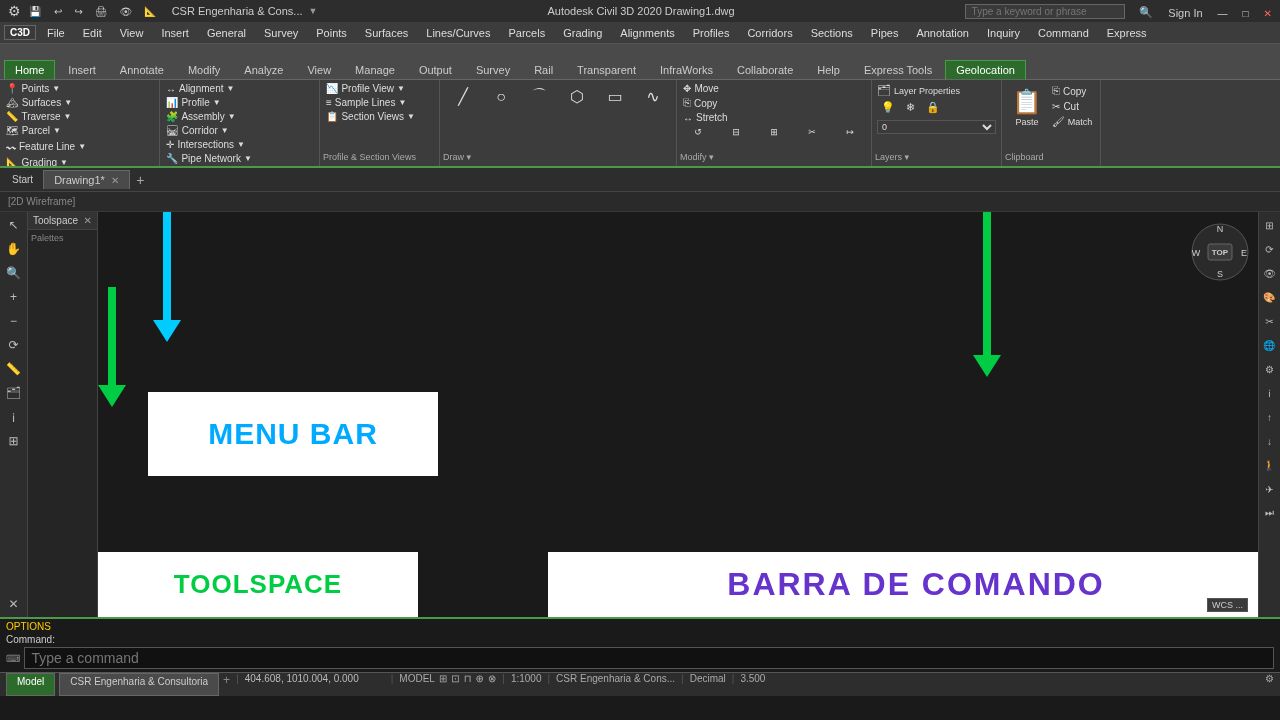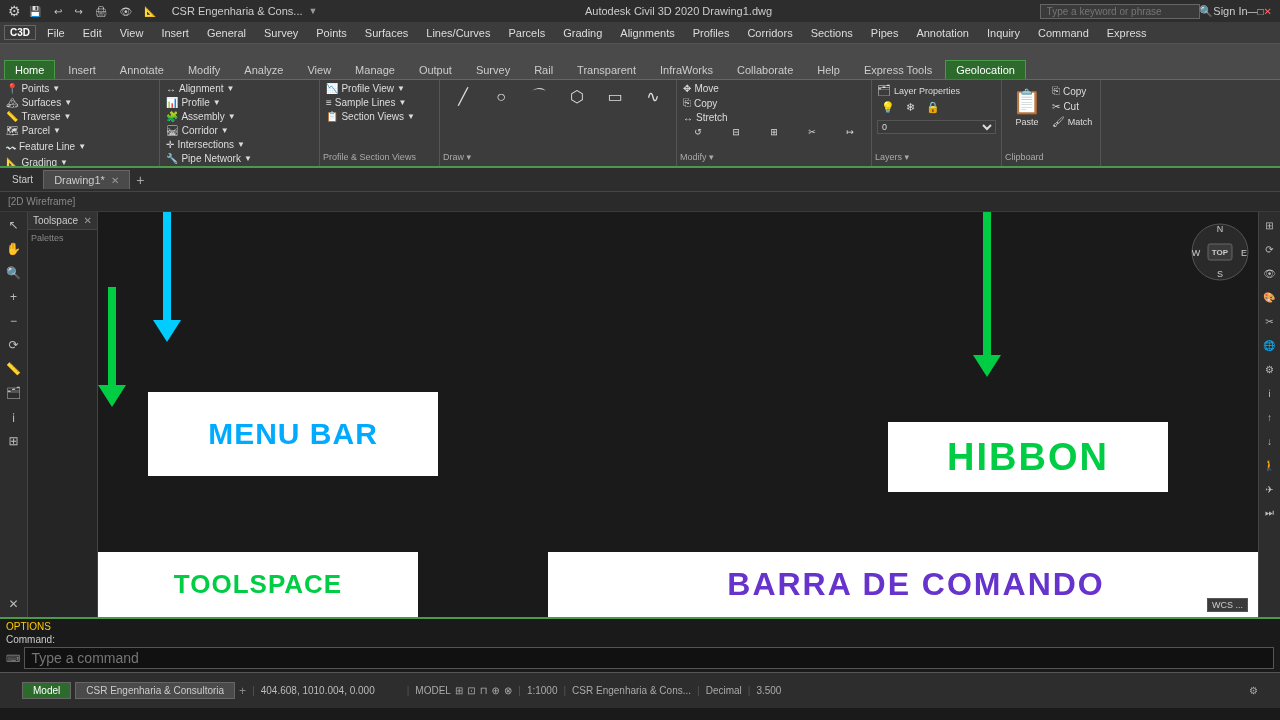"Type a keyword or phrase" #title-bar .title-right { align-items: center -> flex-end; gap: 0 -> 15px }
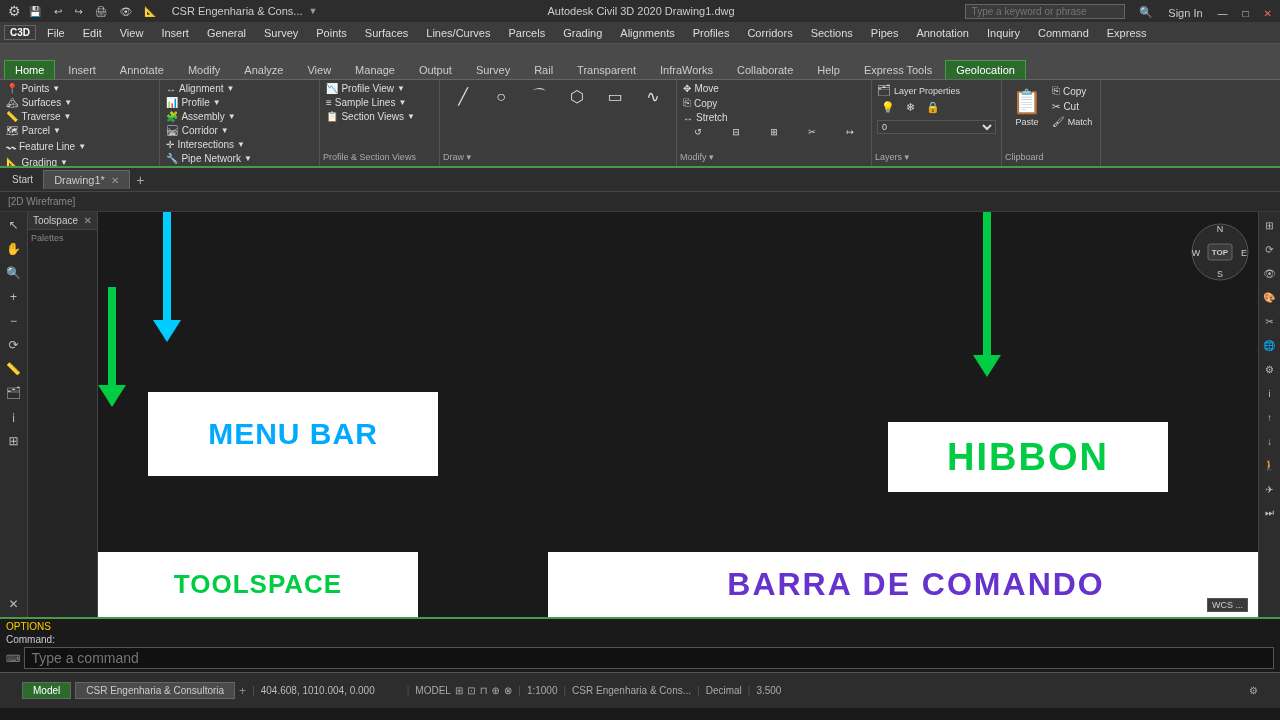"HIBBON" div.annotation-box { html: <div> <span>HIBBON</span> </div> -> none }
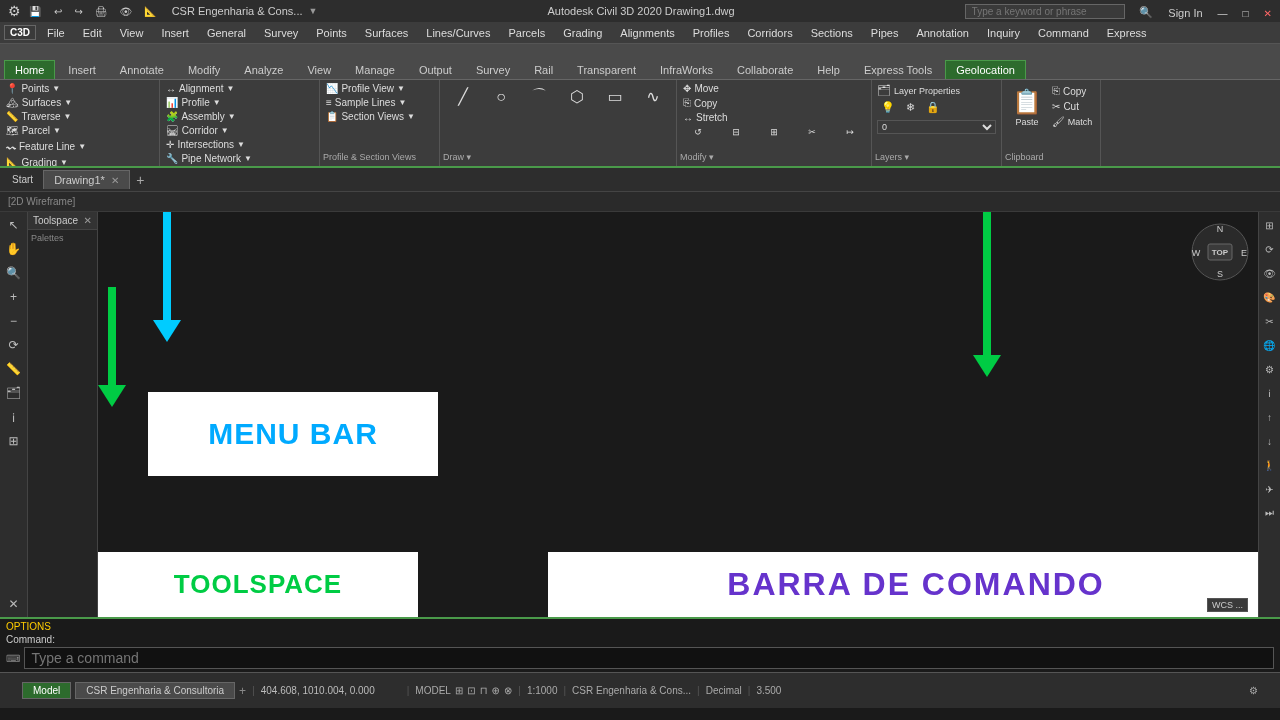"Model" #status-bar { align-items: center -> none; height: 36px -> 24px; padding: 0 22px -> 0 6px }
